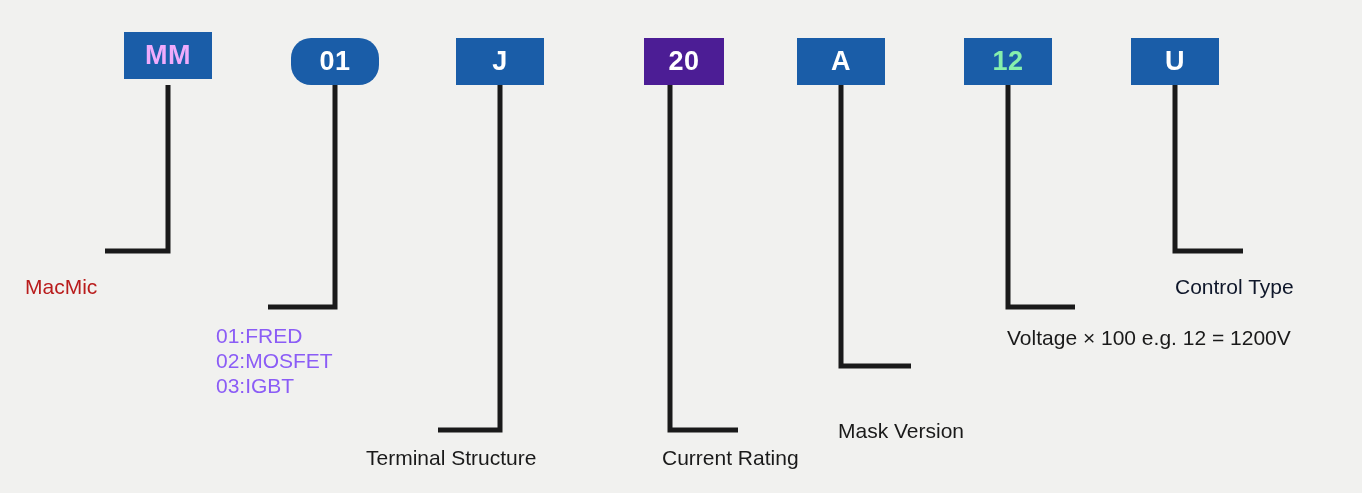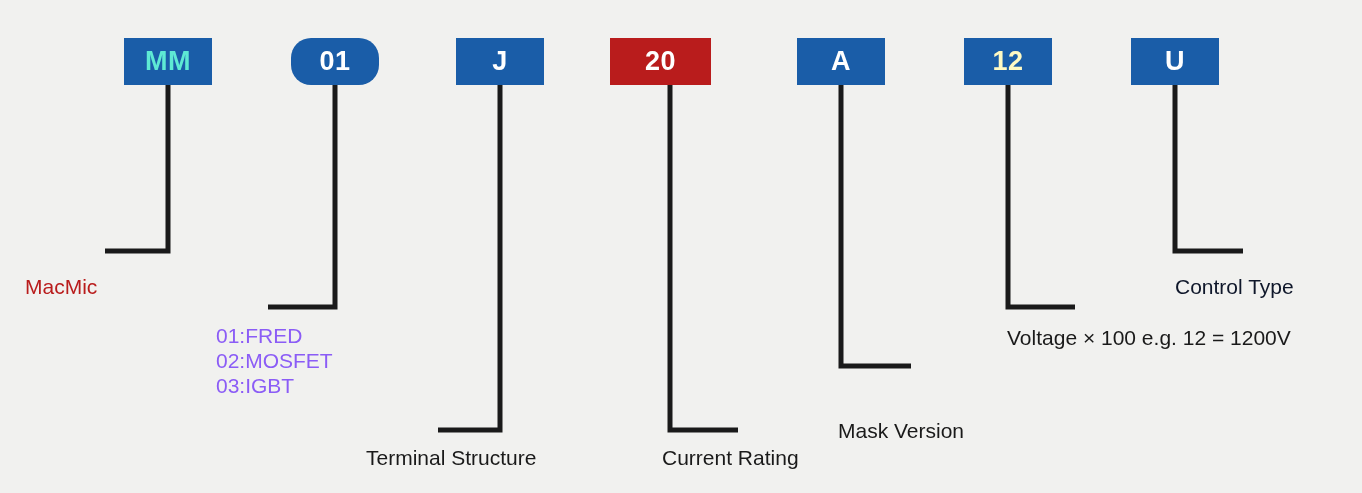"MM" div.code-box { color: #5eead4 -> #f0abfc; top: 38px -> 32px }
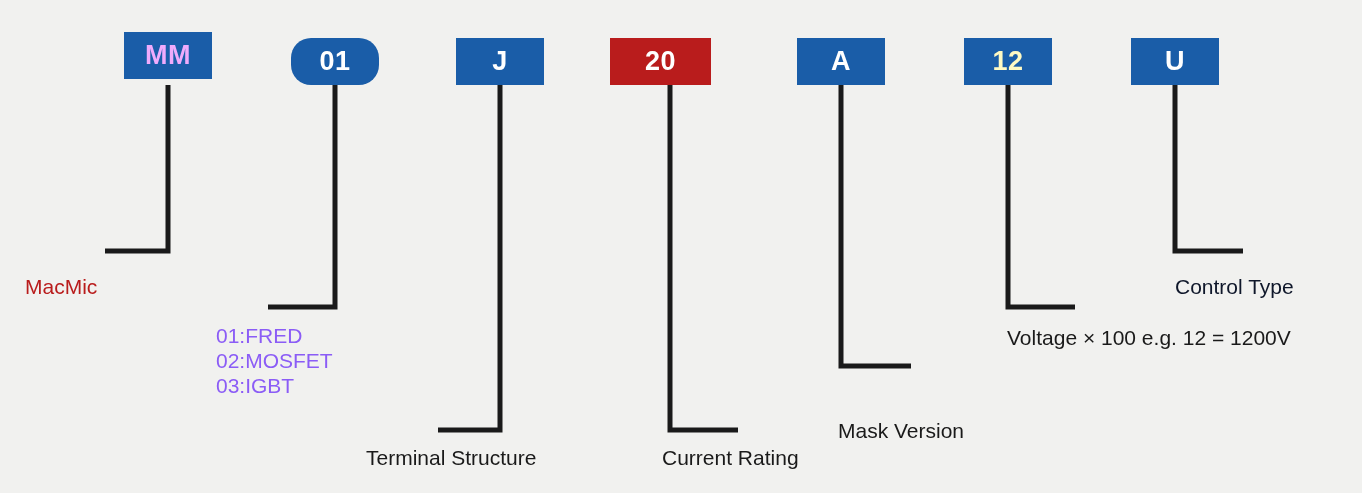"20" div.code-box { background: #b91c1c -> #4c1d95; left: 610px -> 644px; width: 101px -> 80px }
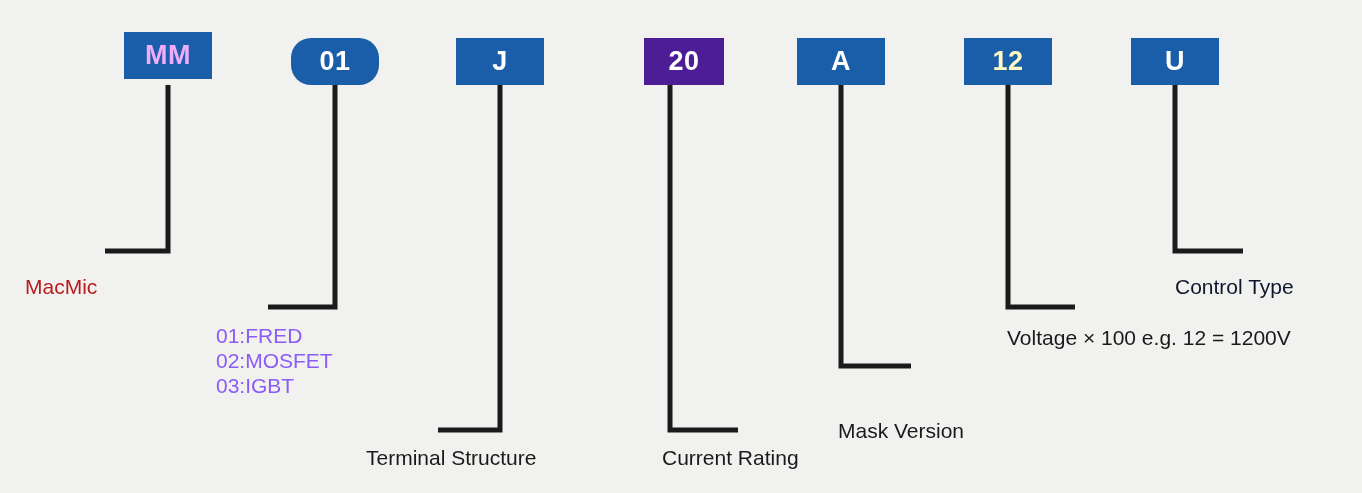"12" div.code-box { color: #fef9c3 -> #86efac }
